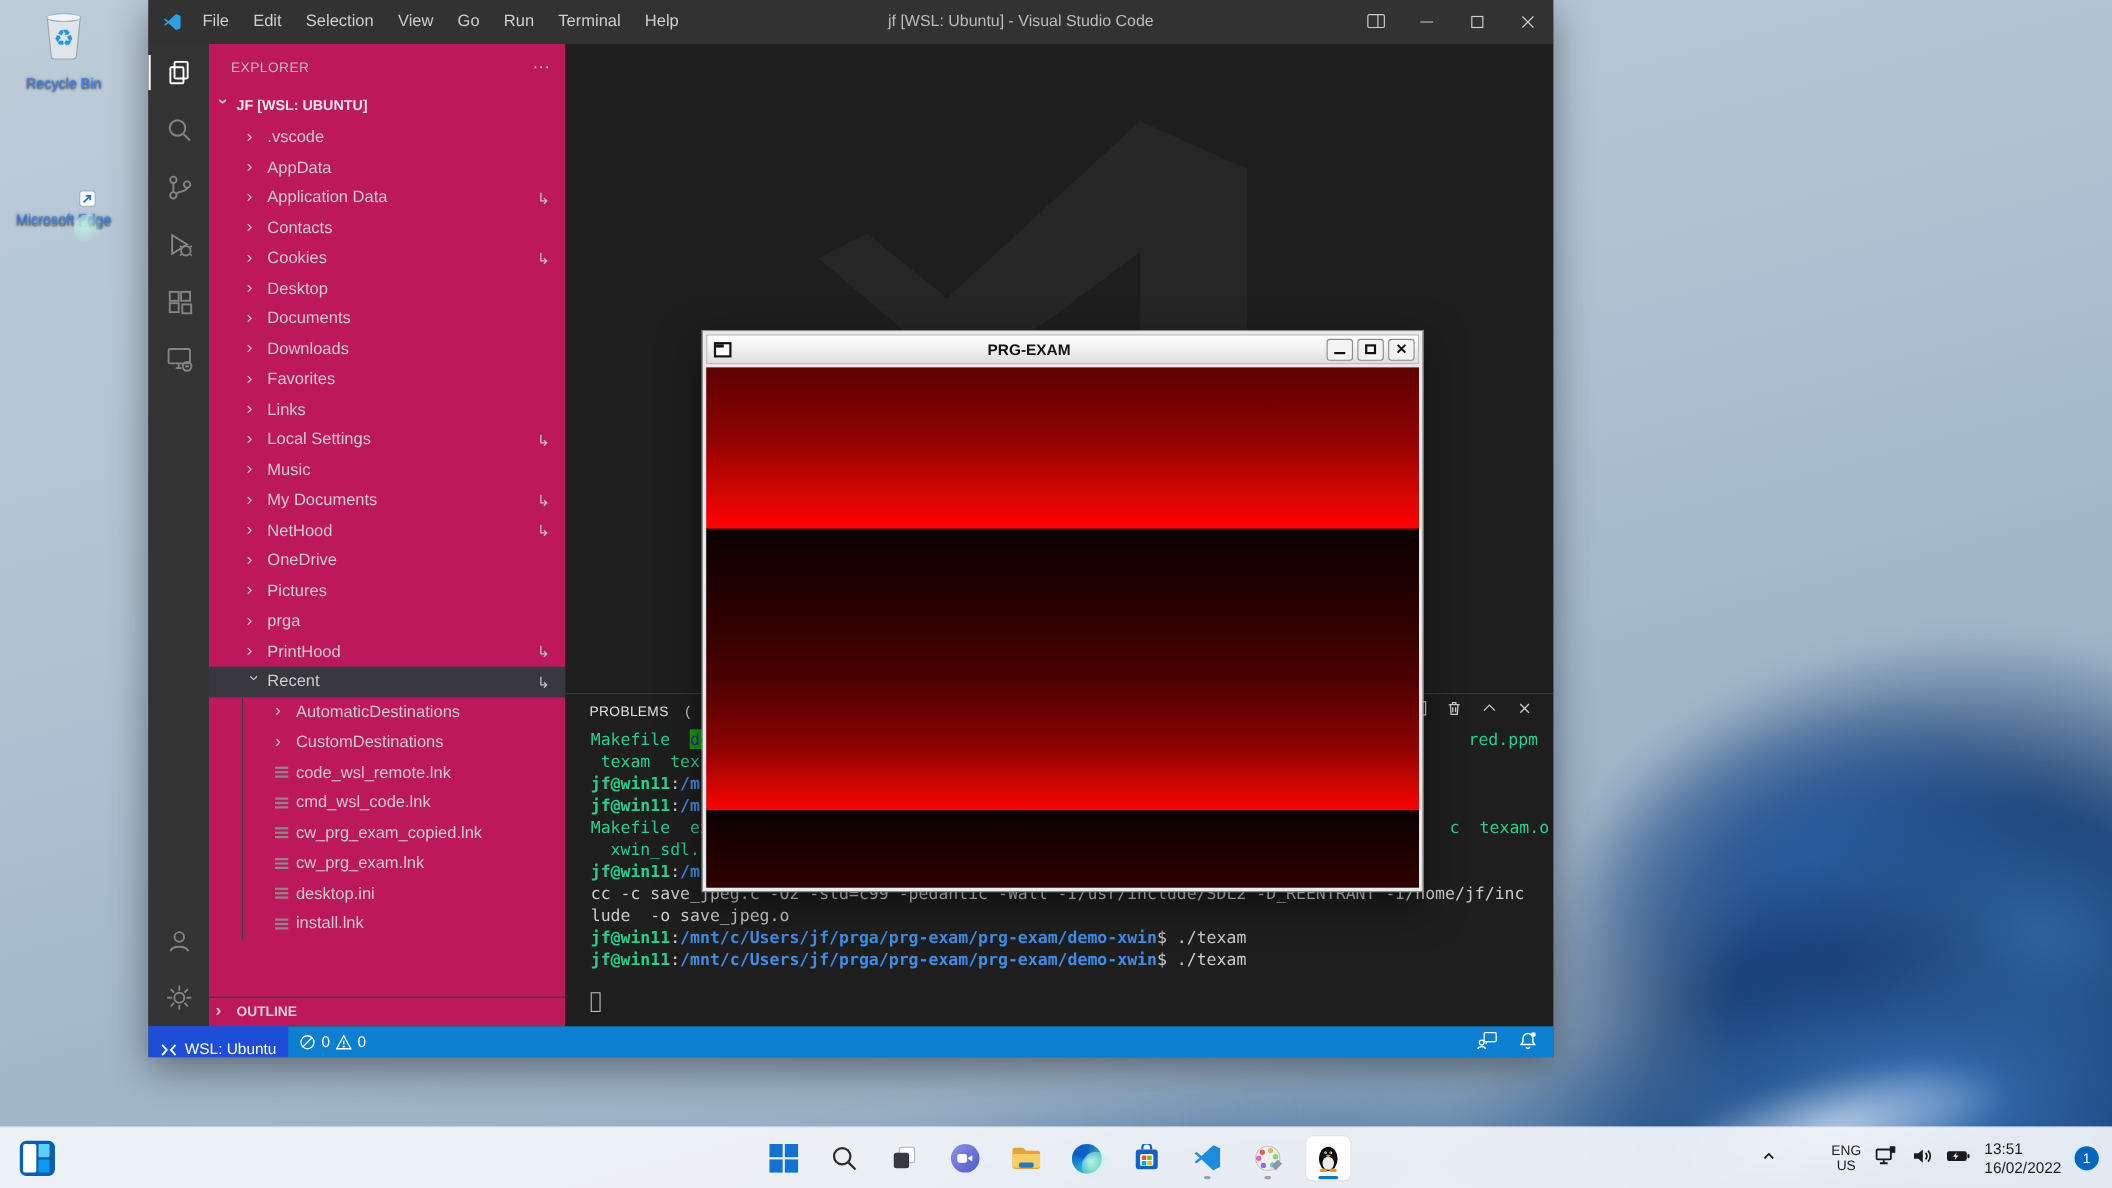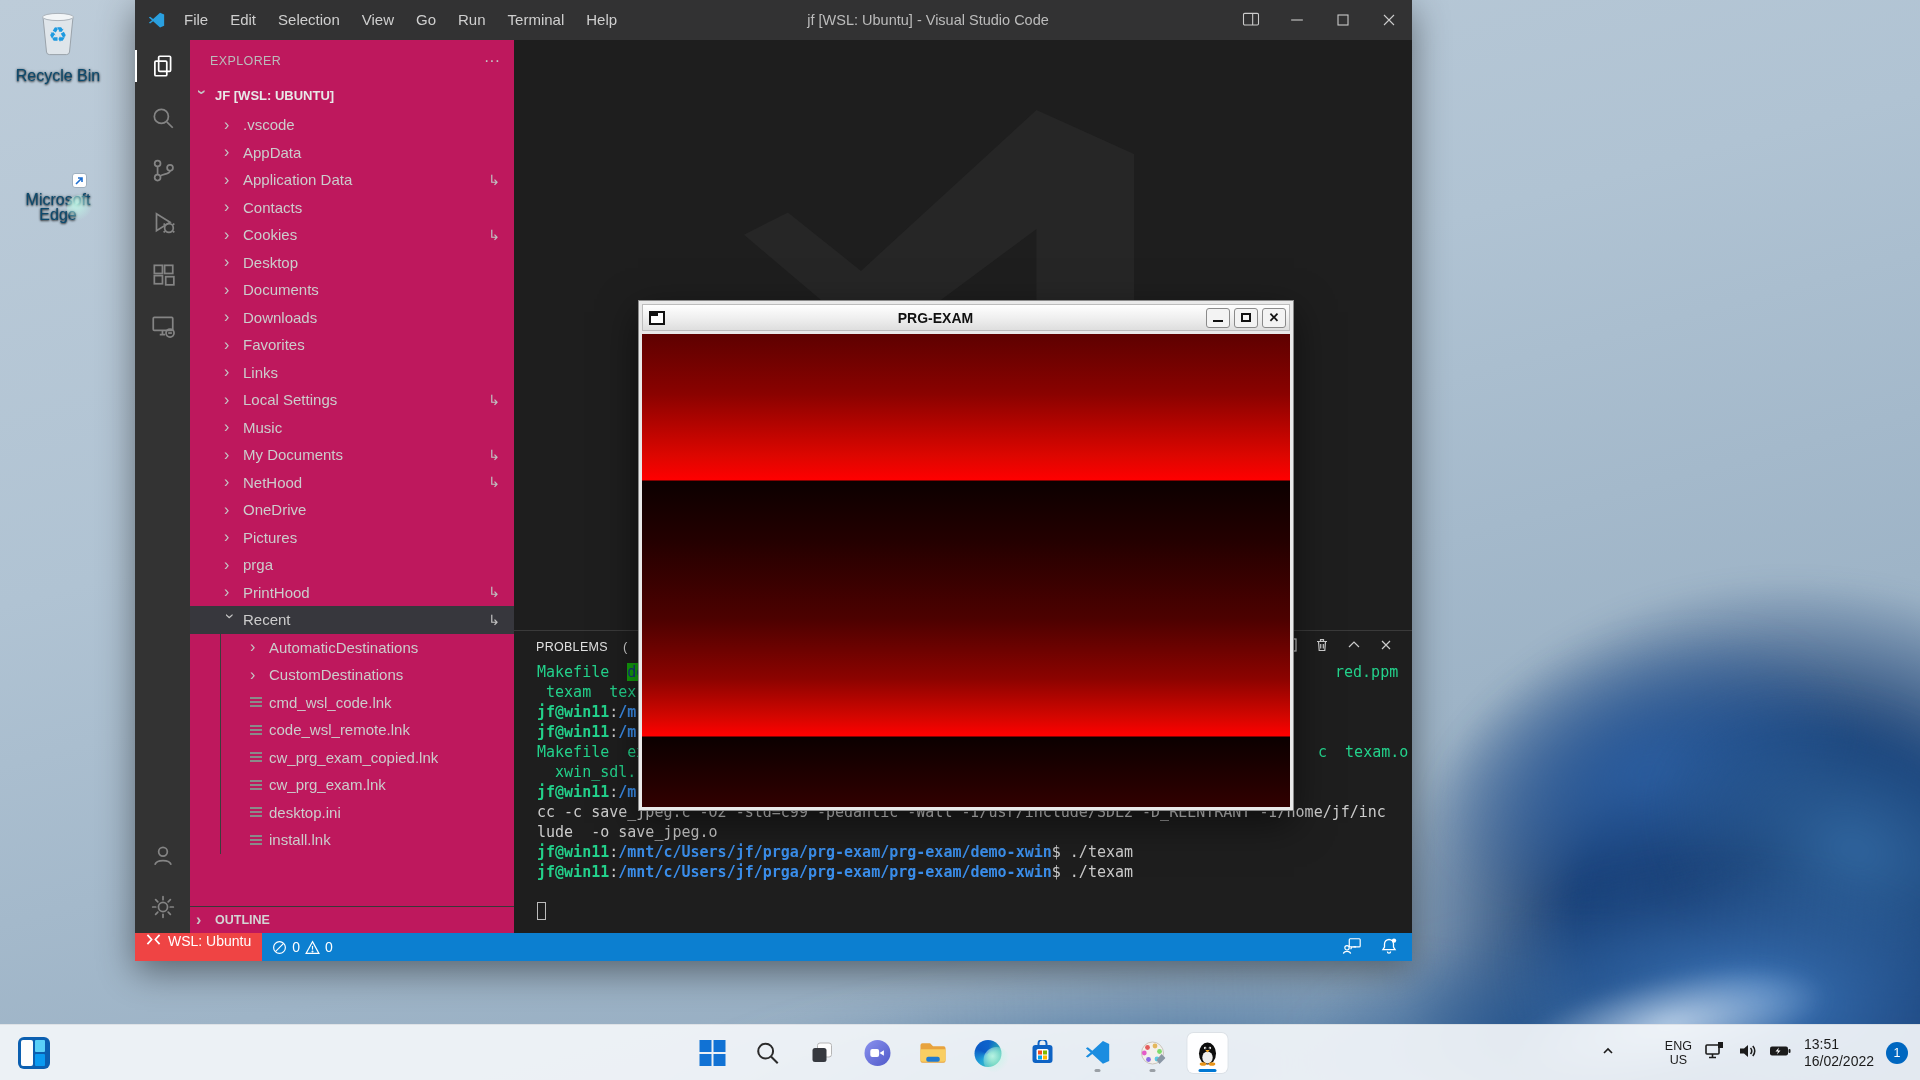"Recycle Bin" .dicon .lbl { color: #0c4a6e -> #3b82f6; font-size: 16px -> 13px }
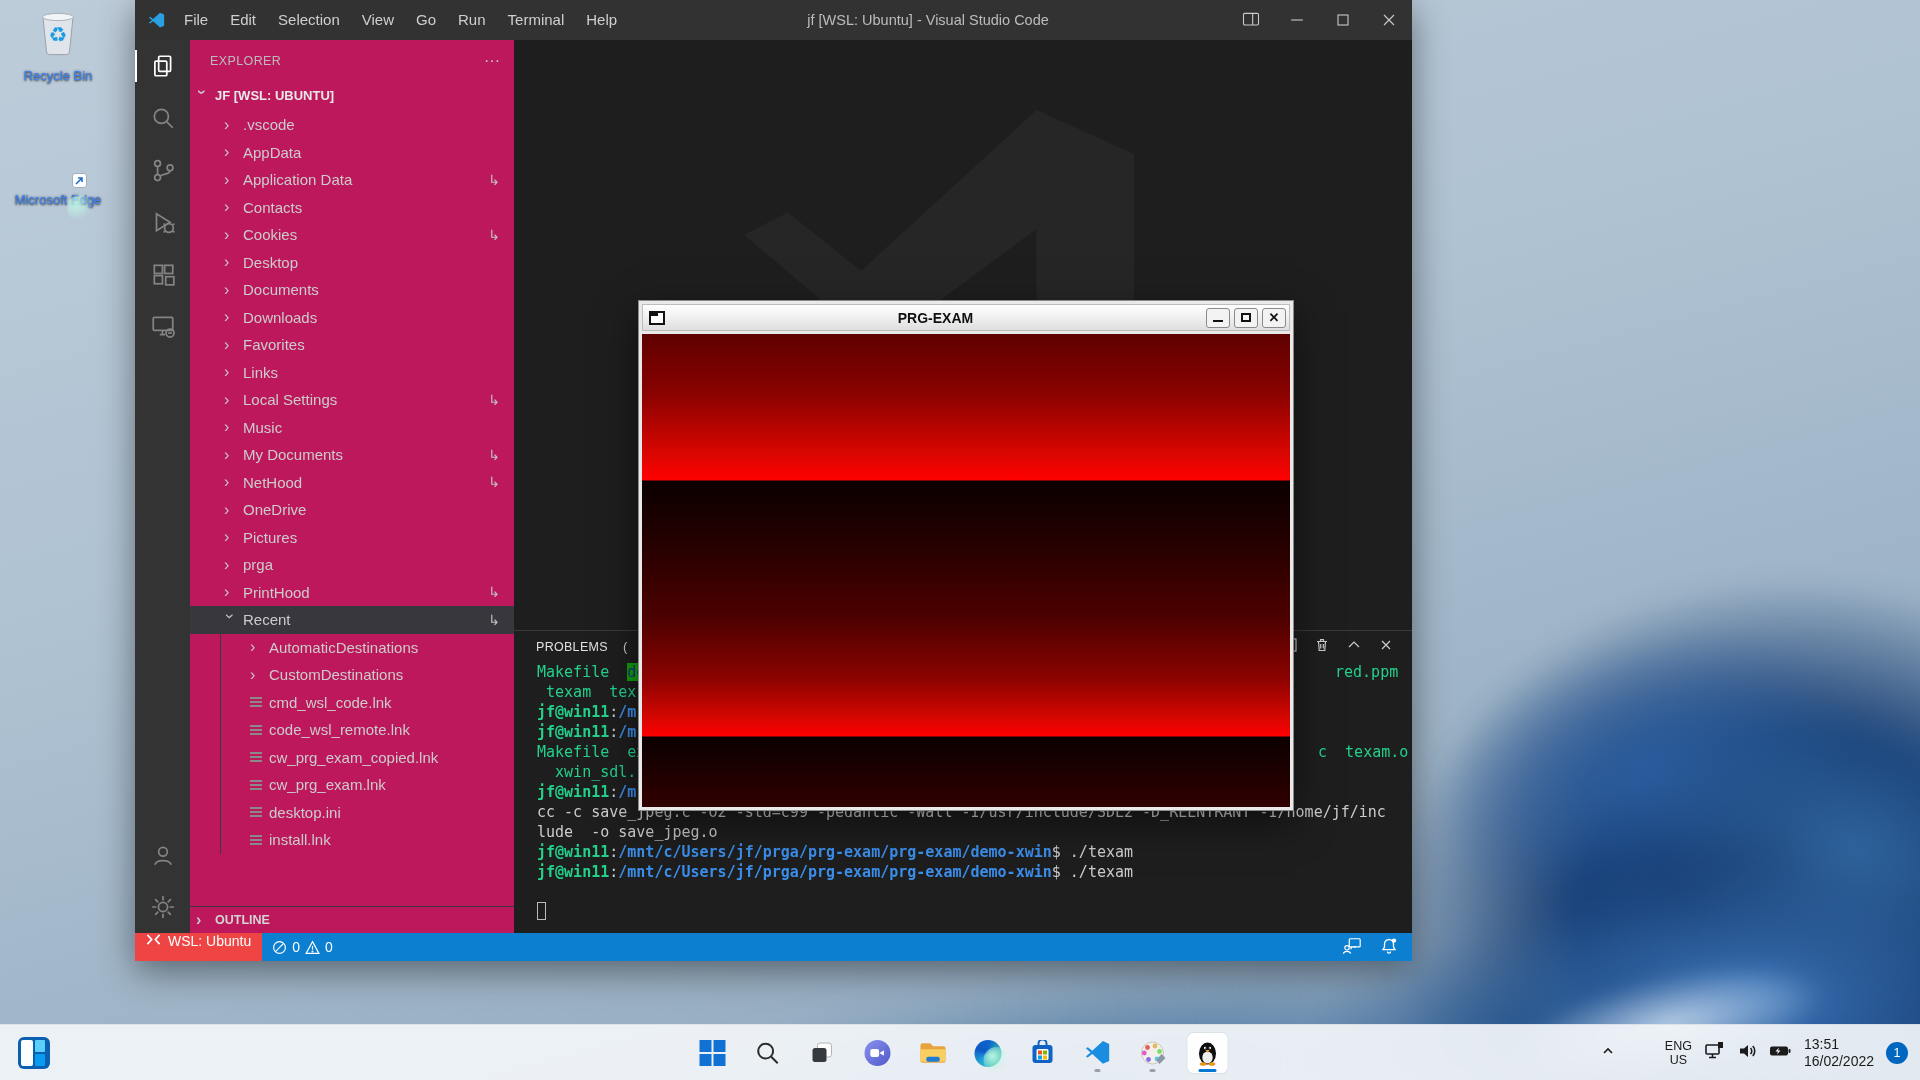"cmd_wsl_code.lnk" div.trow { order: before "code_wsl_remote.lnk" -> after "code_wsl_remote.lnk" }
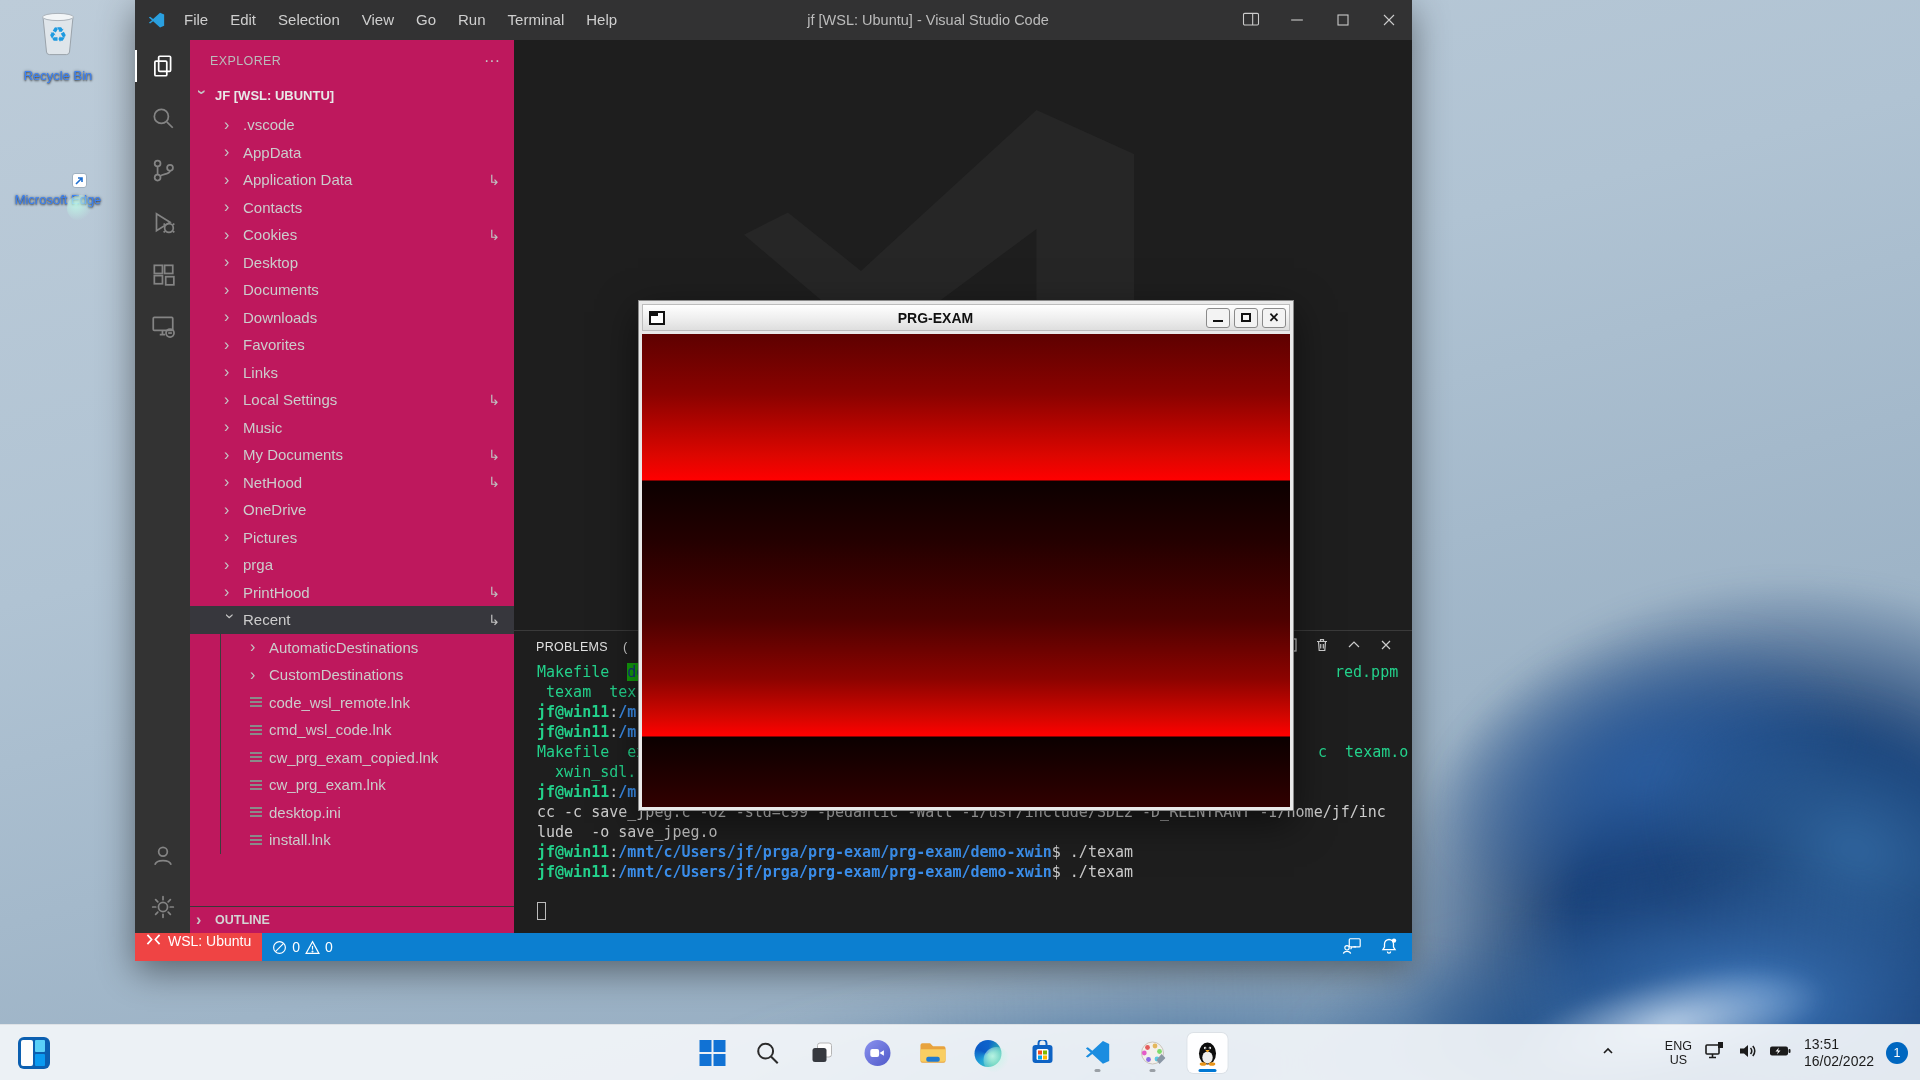"WSL: Ubuntu" .st-remote { align-items: flex-start -> flex-end; background: #ef4444 -> #1d4ed8 }
